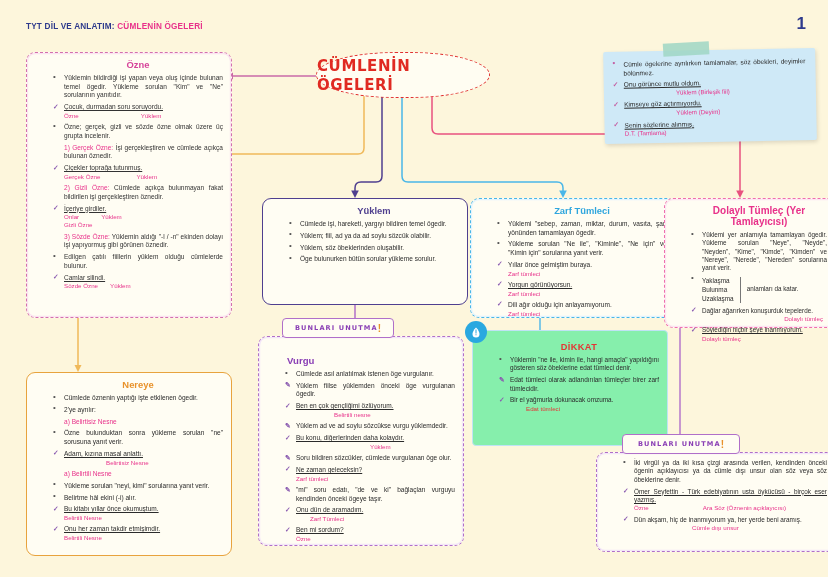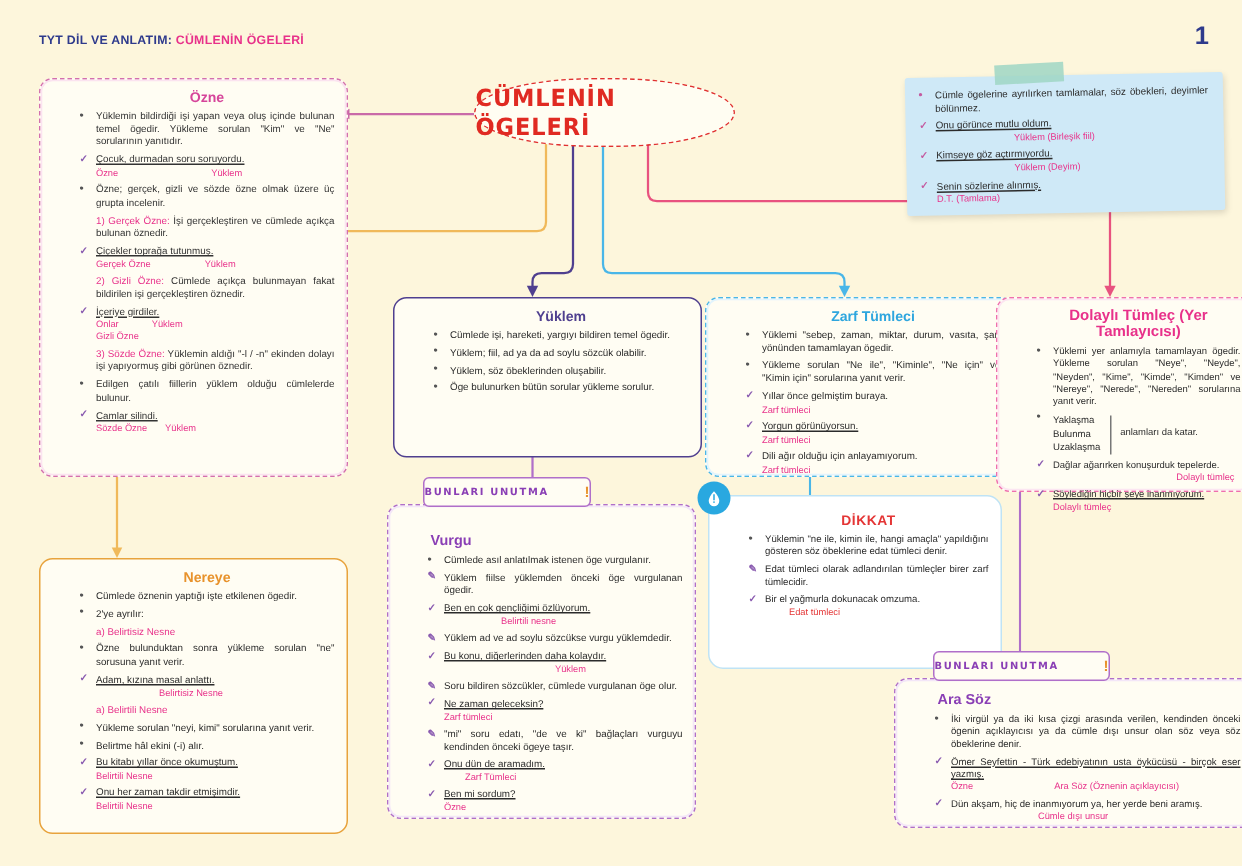"BUNLARI UNUTMA" .banner { justify-content: space-between -> center }
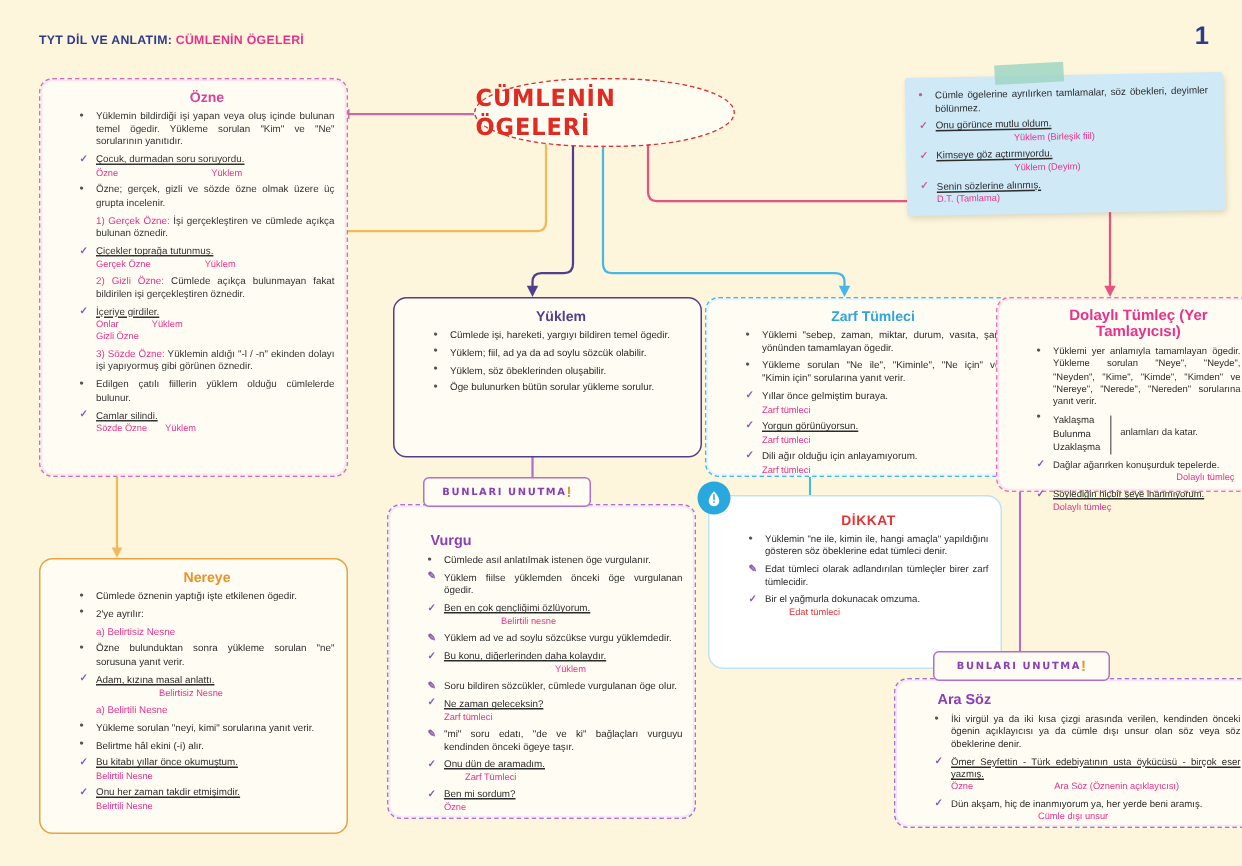"DİKKAT" #dikkat { background: #ffffff -> #86efac; border-radius: 10px -> 4px }
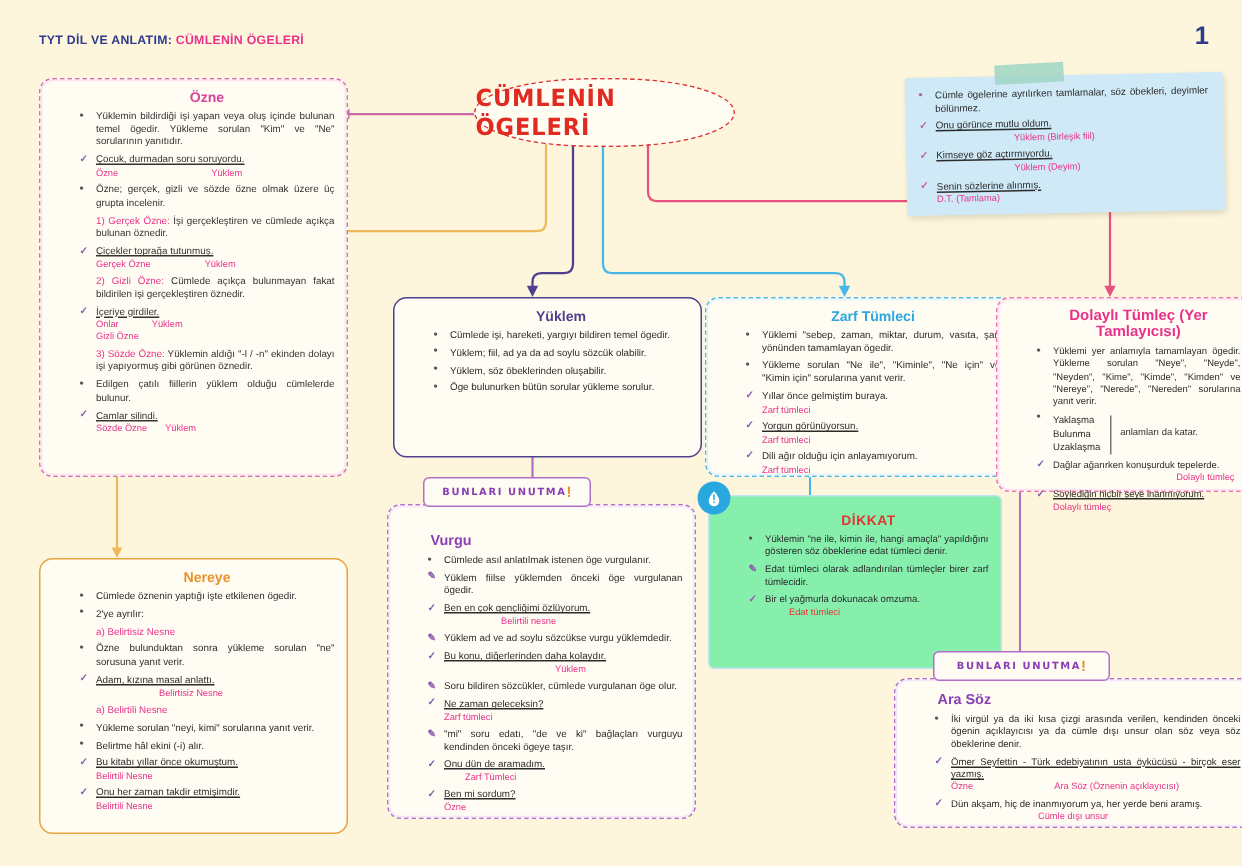"Ara Söz" h3 { html: <h3>Ara Söz</h3> -> none }
